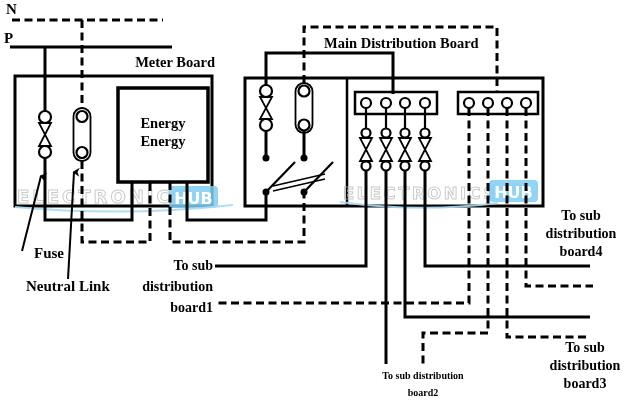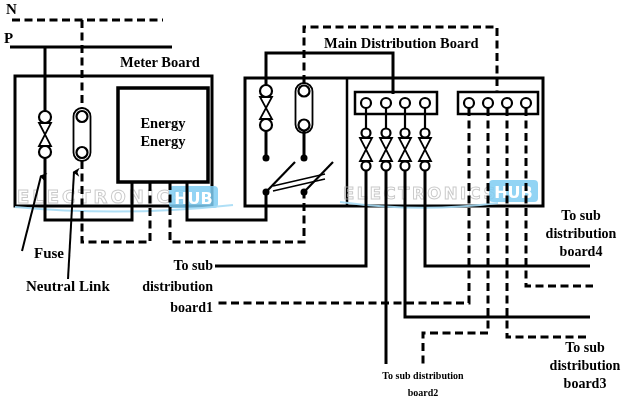"Meter Board" div.lbl { text-align: center -> right }
